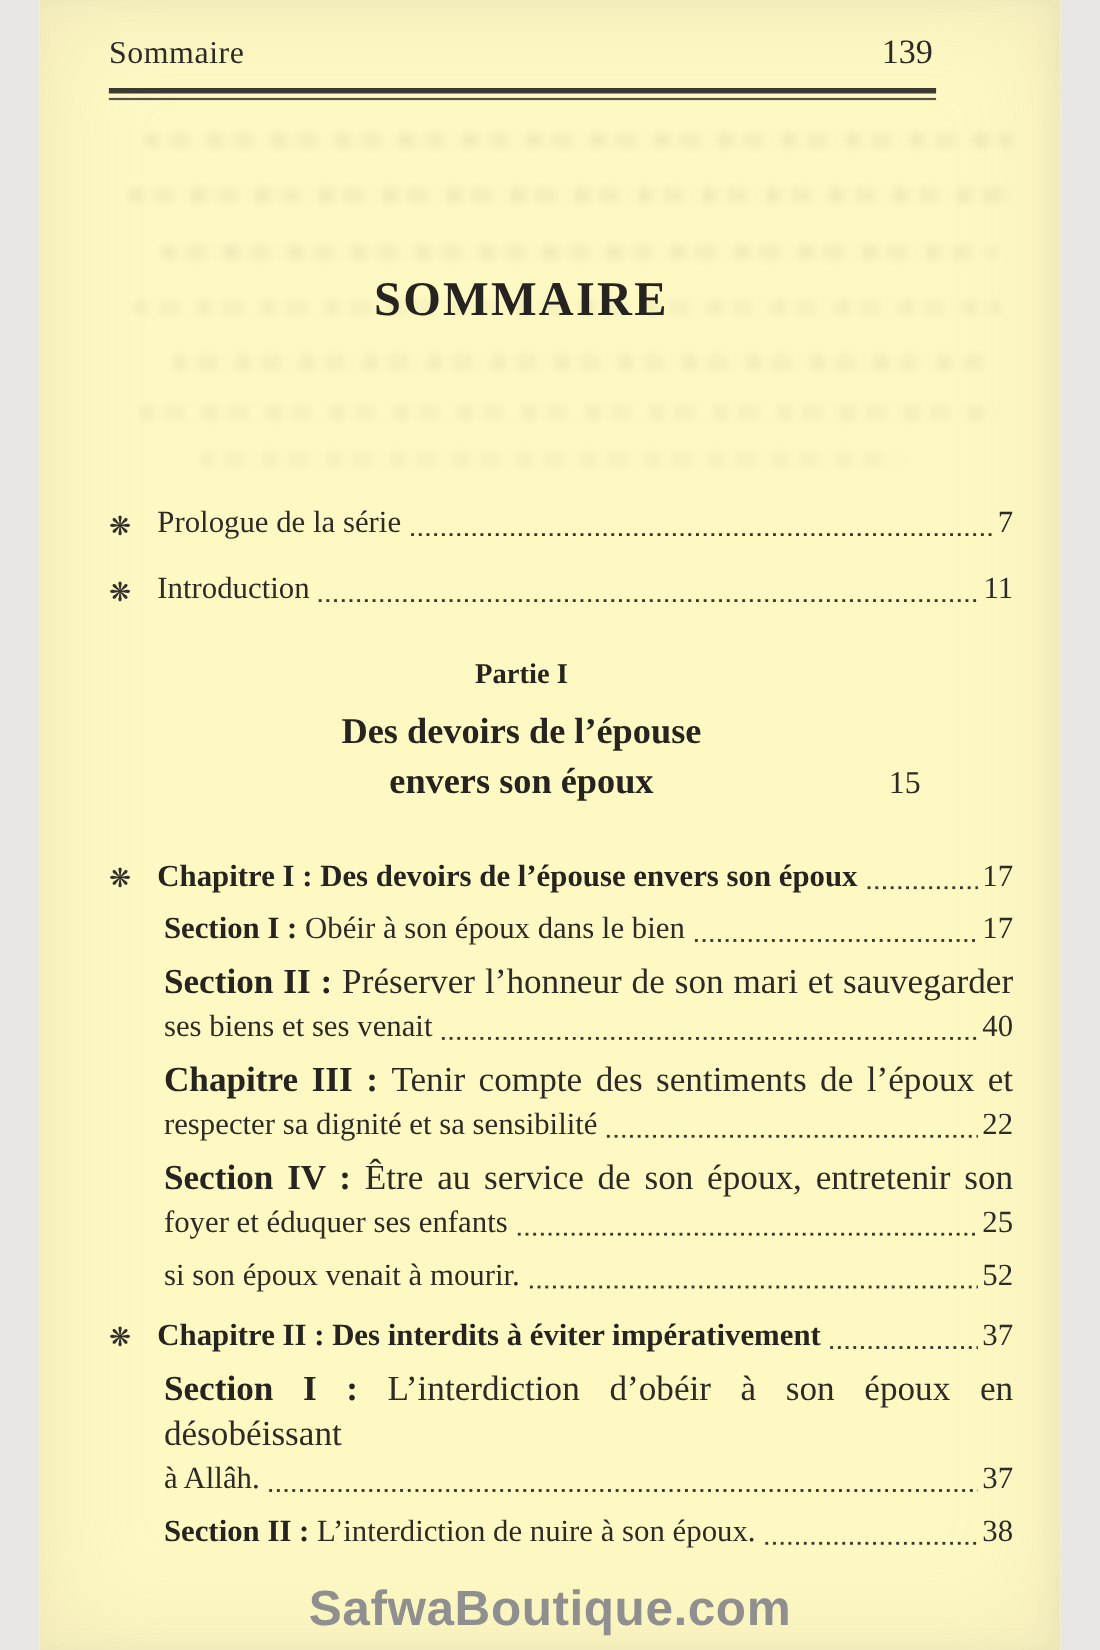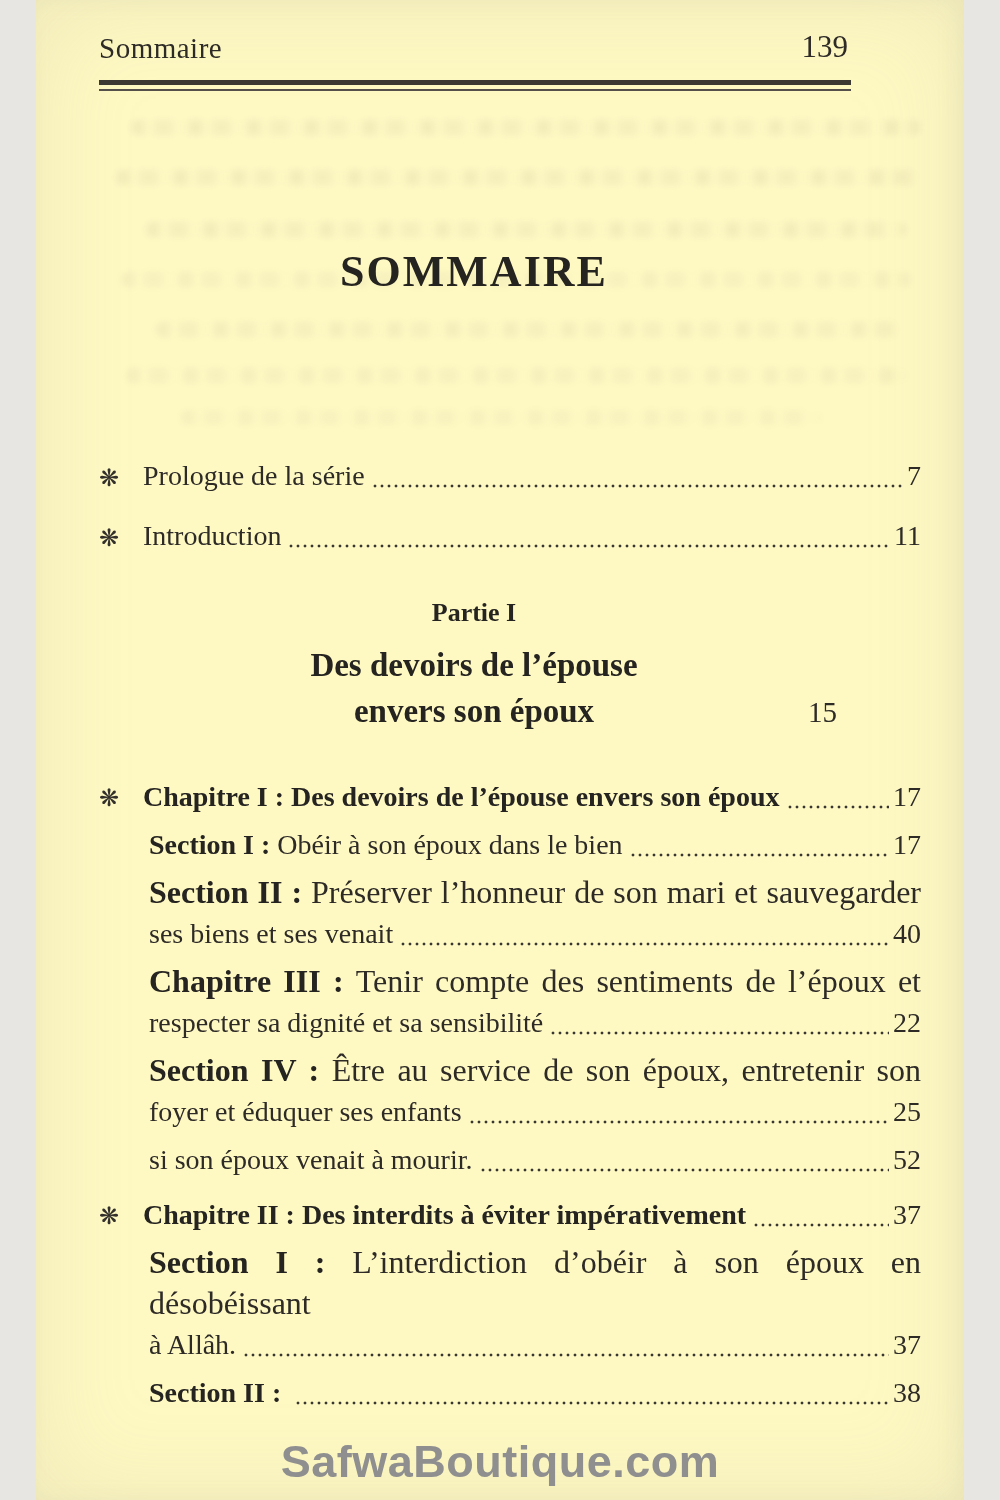"L’interdiction de nuire à son" span.txt { html: none -> <span>L’interdiction de nuire à son époux.</span> }
